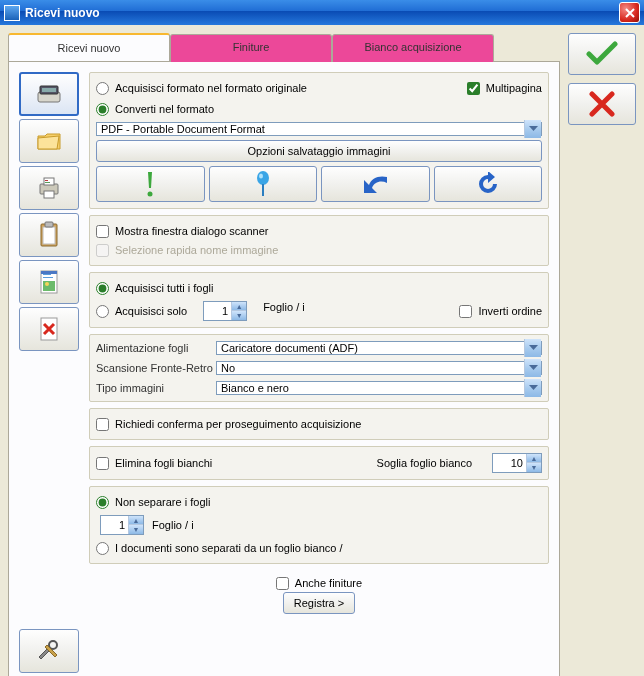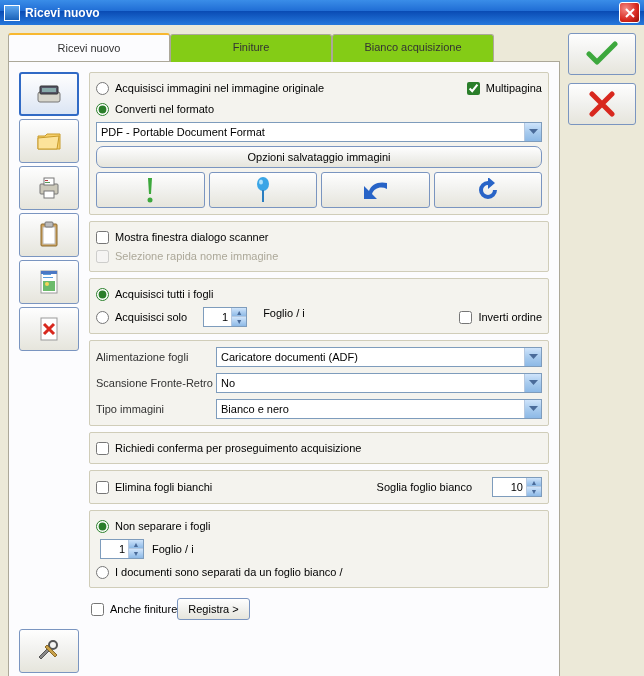"Finiture" .tab { background: #84cc16 -> #ec4899 }
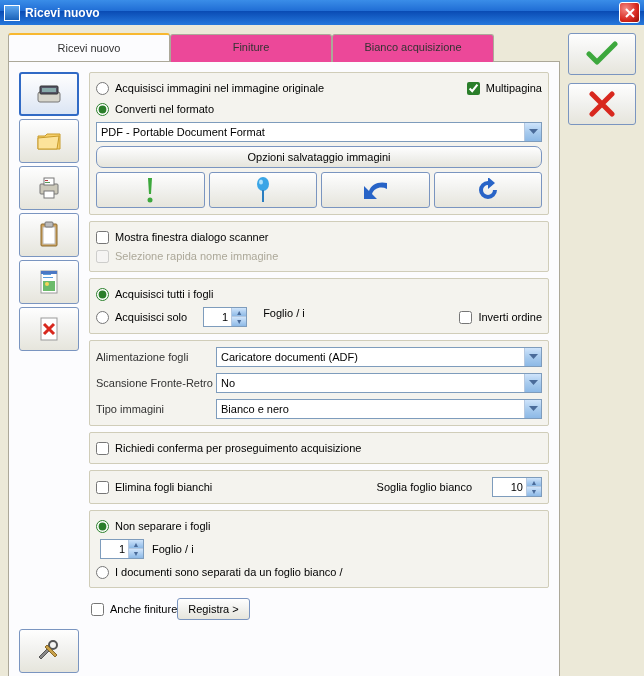"Acquisisci immagini nel immagine" span { text: immagini nel immagine -> formato nel formato }
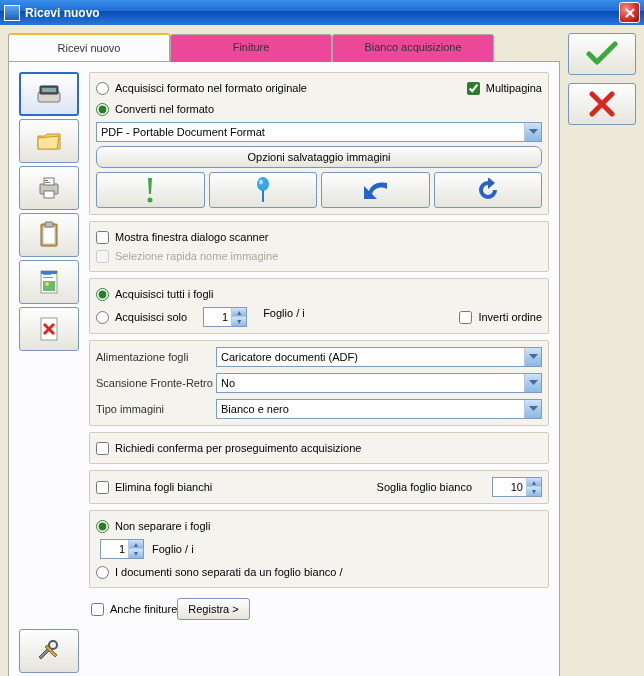"PDF - Portable Document Format" .dropdown-wrap { height: 20px -> 14px }
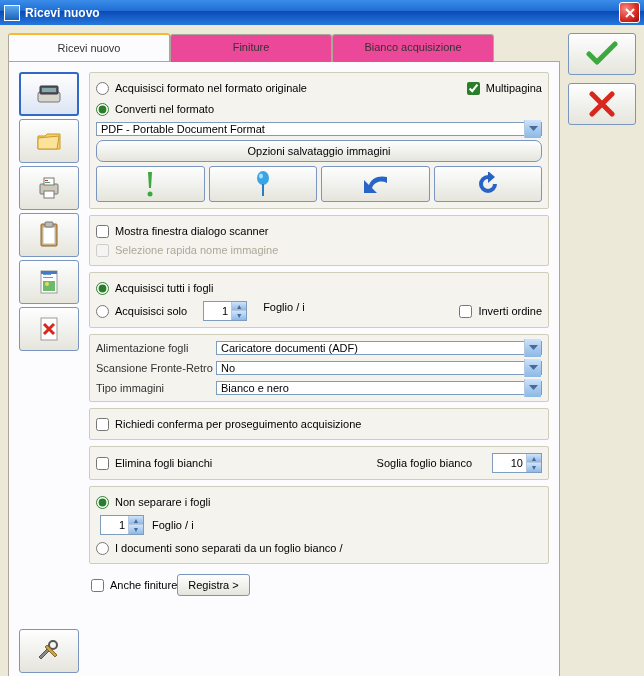"Opzioni salvataggio immagini" .btn-wide { border-radius: 7px -> none }
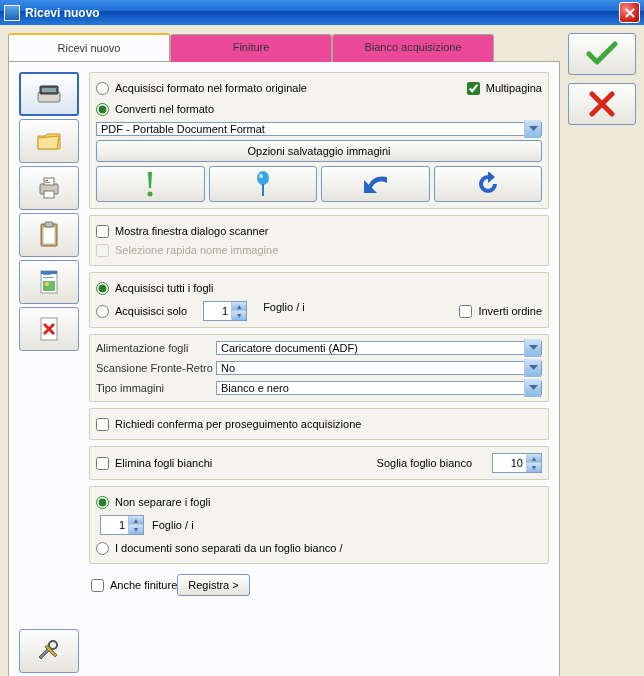"Anche finiture" .bottom-row { flex-direction: none -> column; justify-content: flex-start -> space-between }
